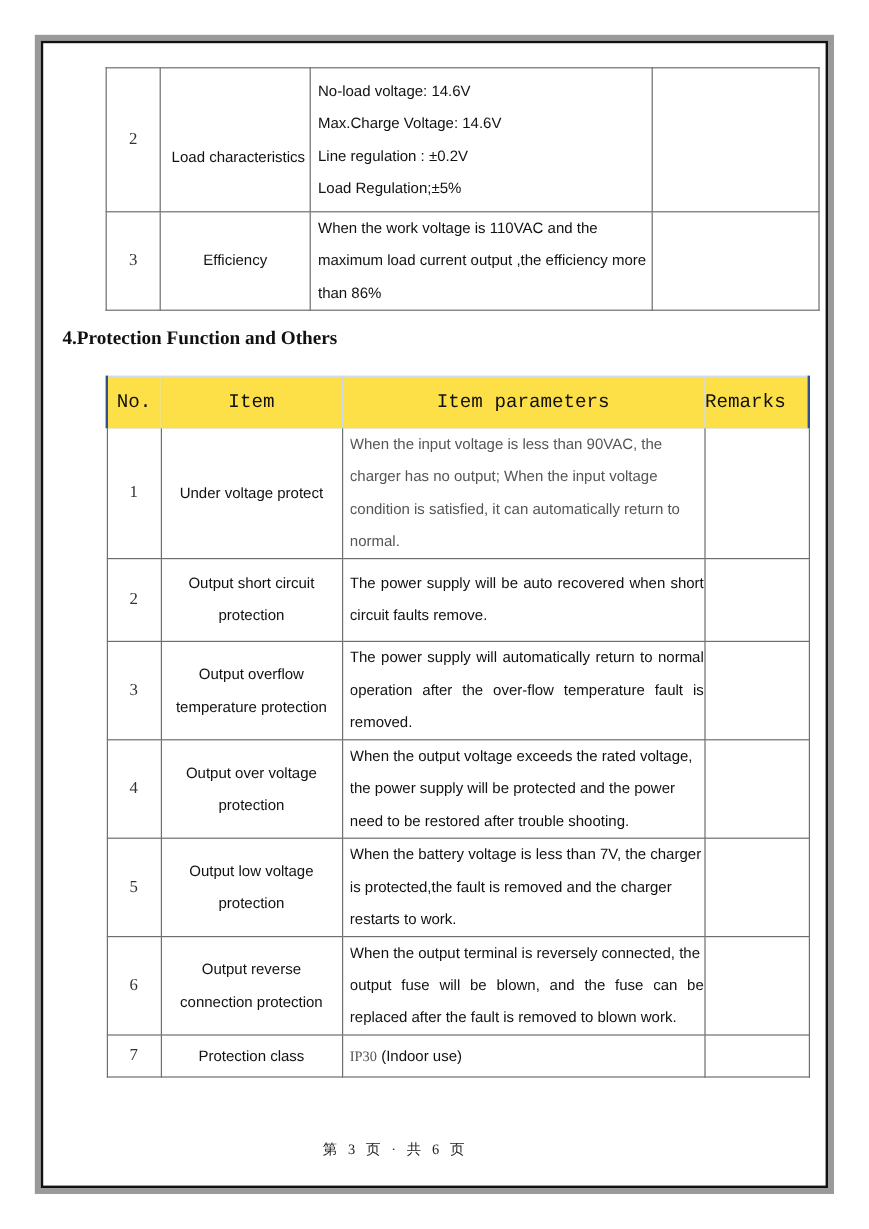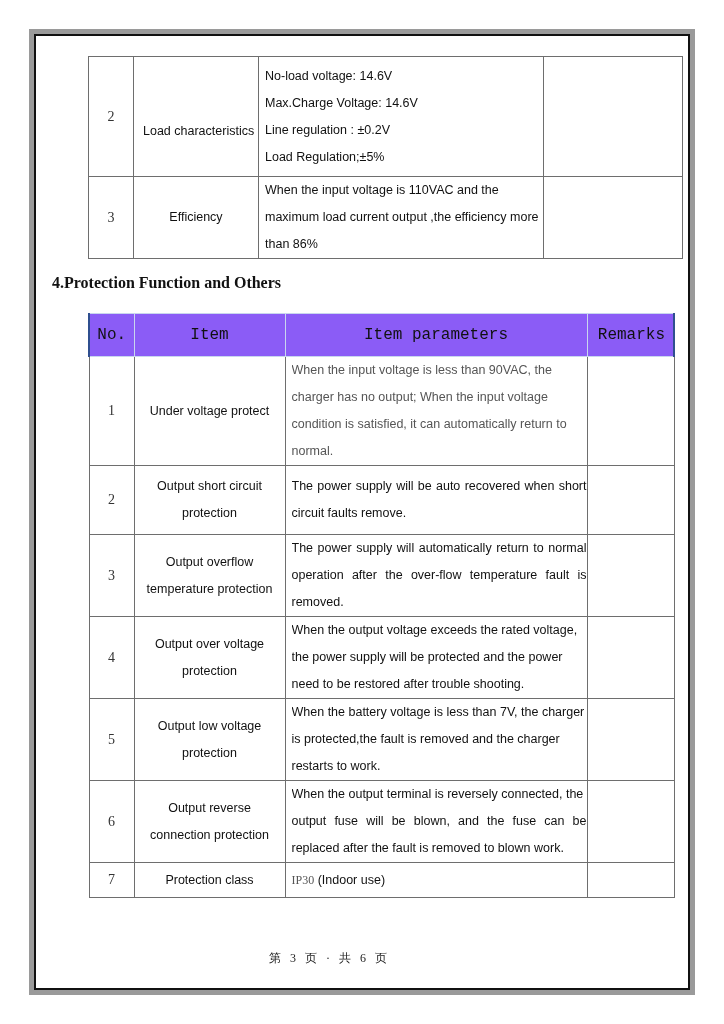"When the input voltage is 110VAC" span.line { text: input -> work }
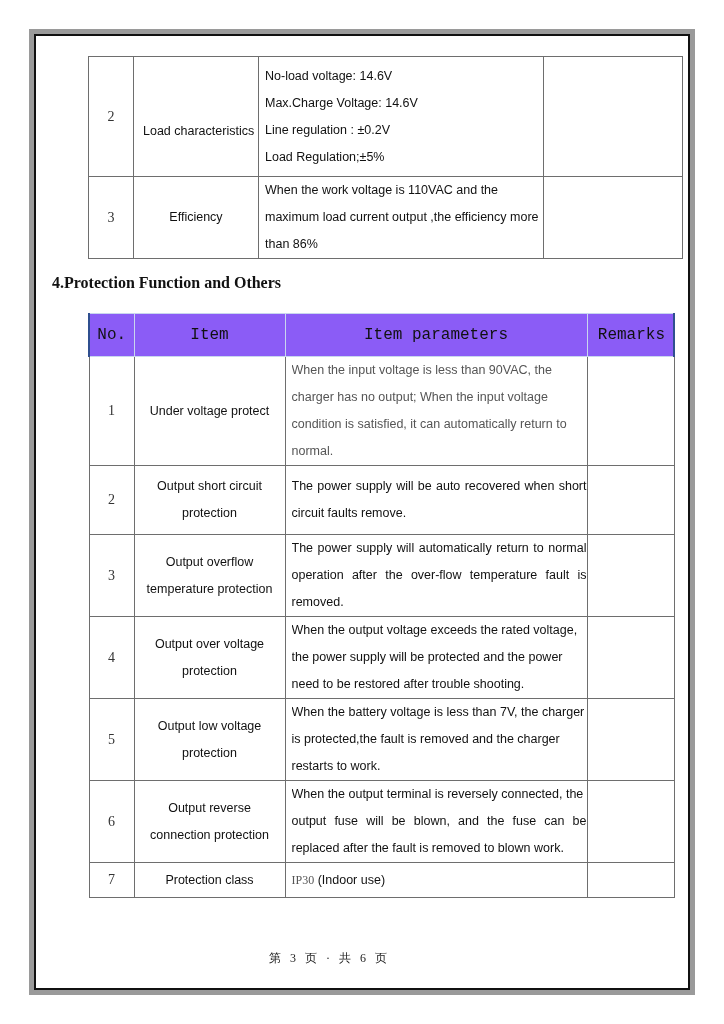"No." #t2 th { background: #8b5cf6 -> #fde047 }
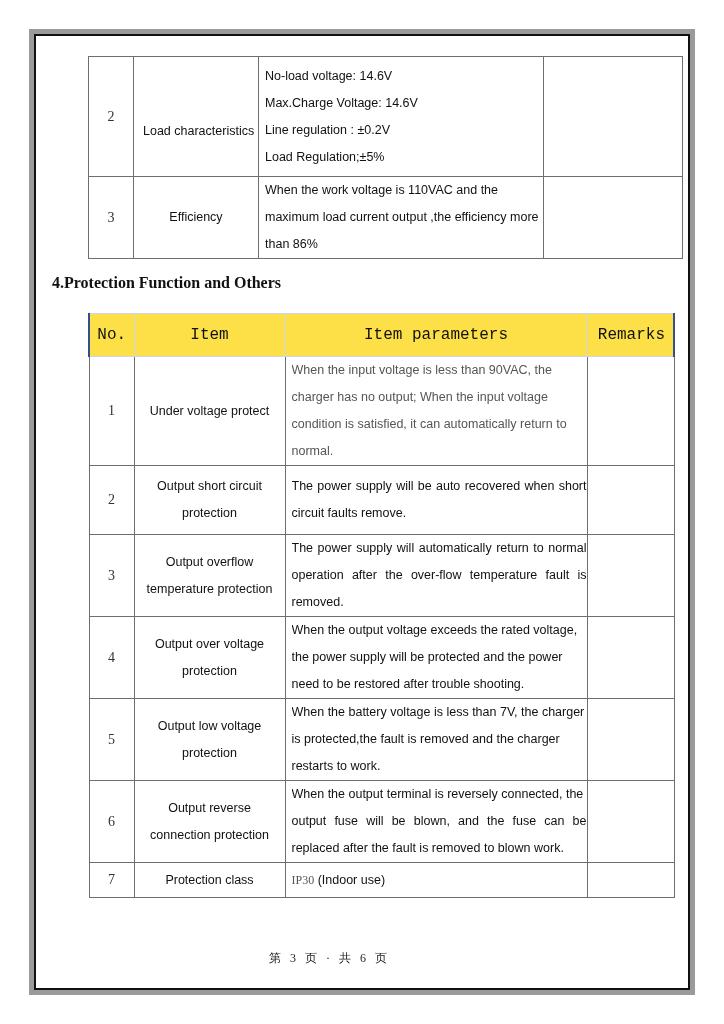"Remarks" #t2 th:last-child { text-align: right -> left }
